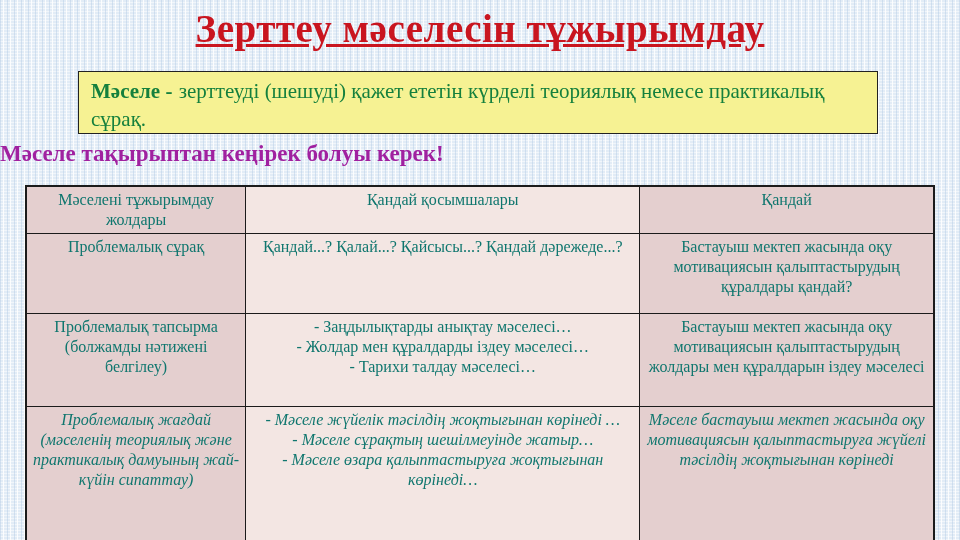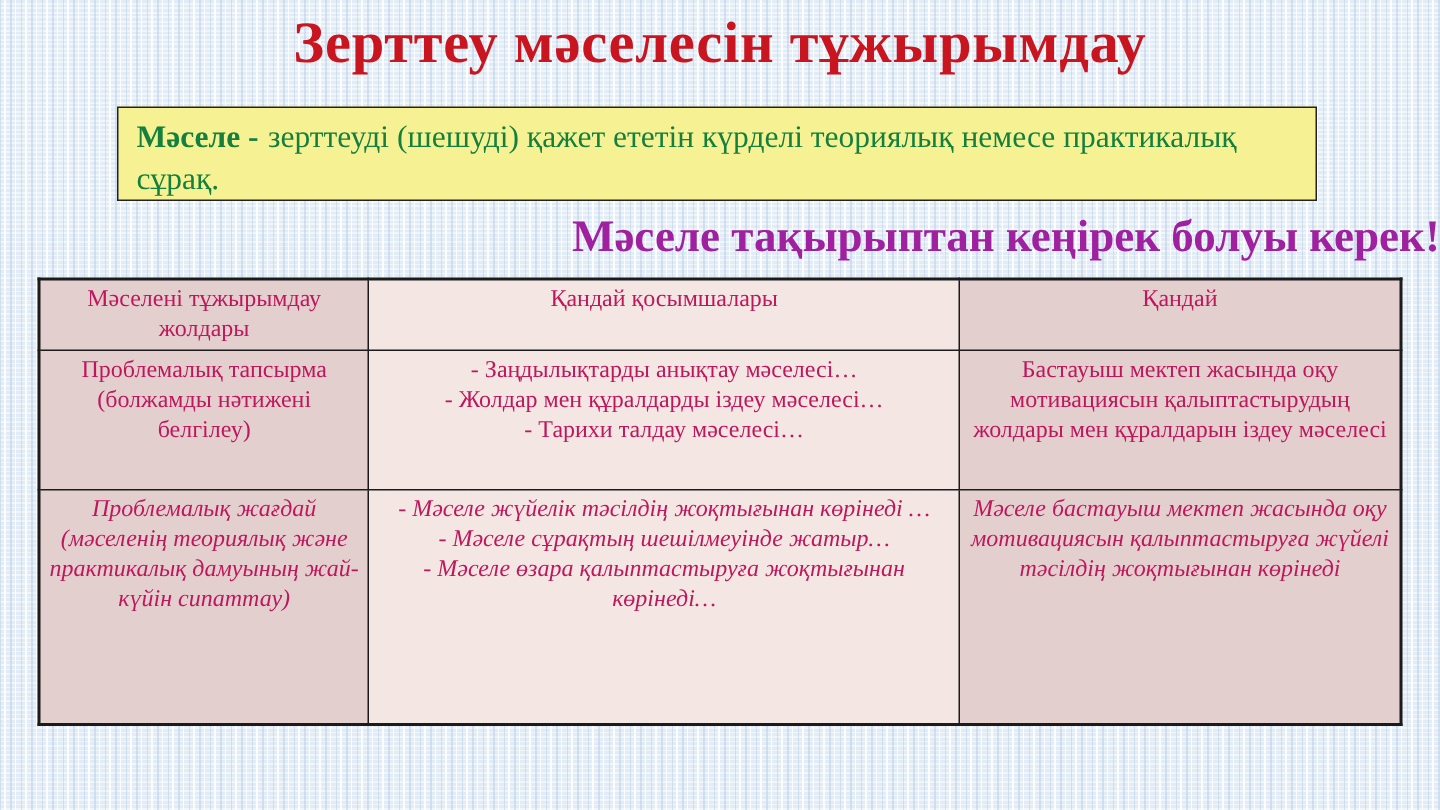"Зерттеу мәселесін тұжырымдау" .title { text-decoration: none -> underline }
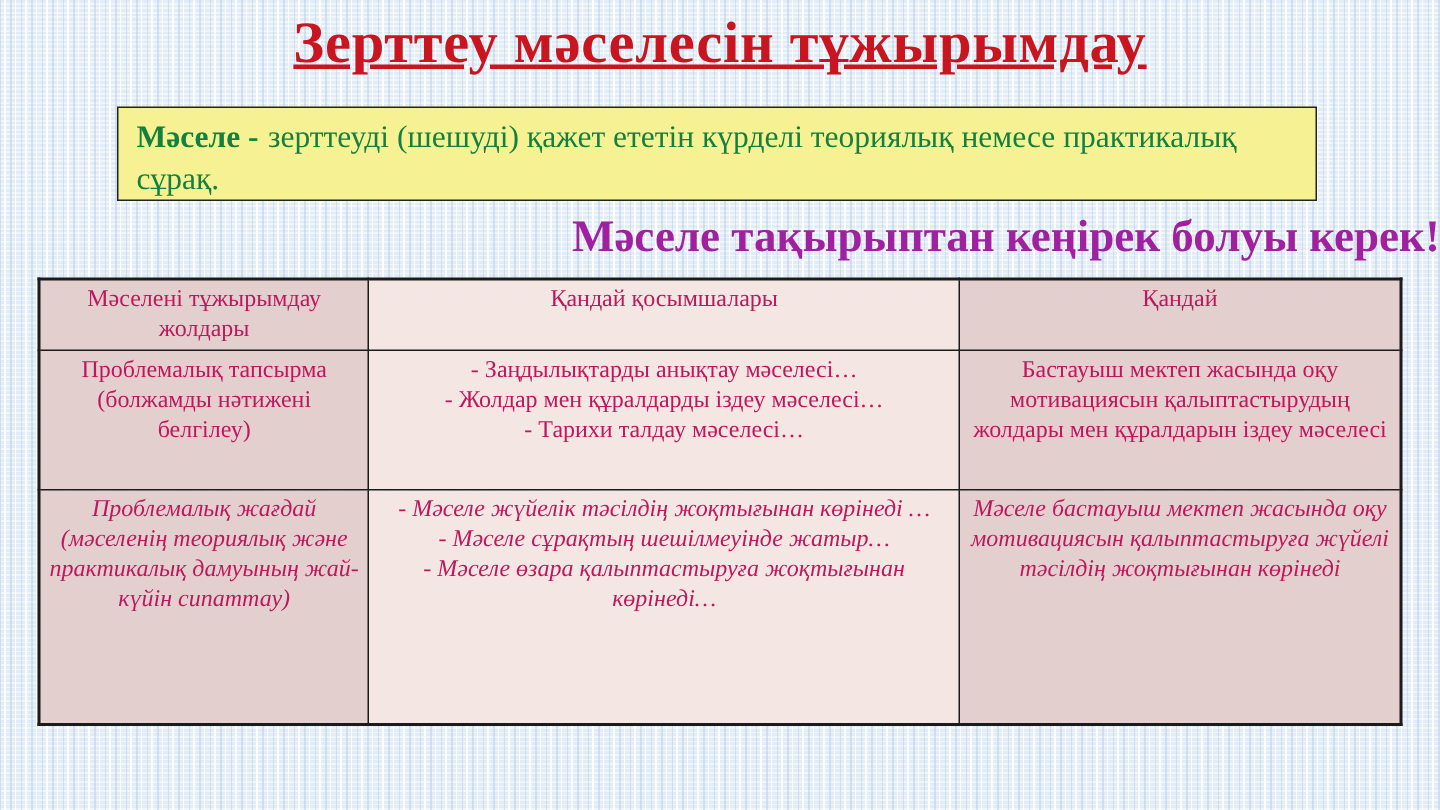"Мәселе тақырыптан кеңірек болуы керек!" .subtitle { font-size: 30px -> 23px; text-align: right -> left }
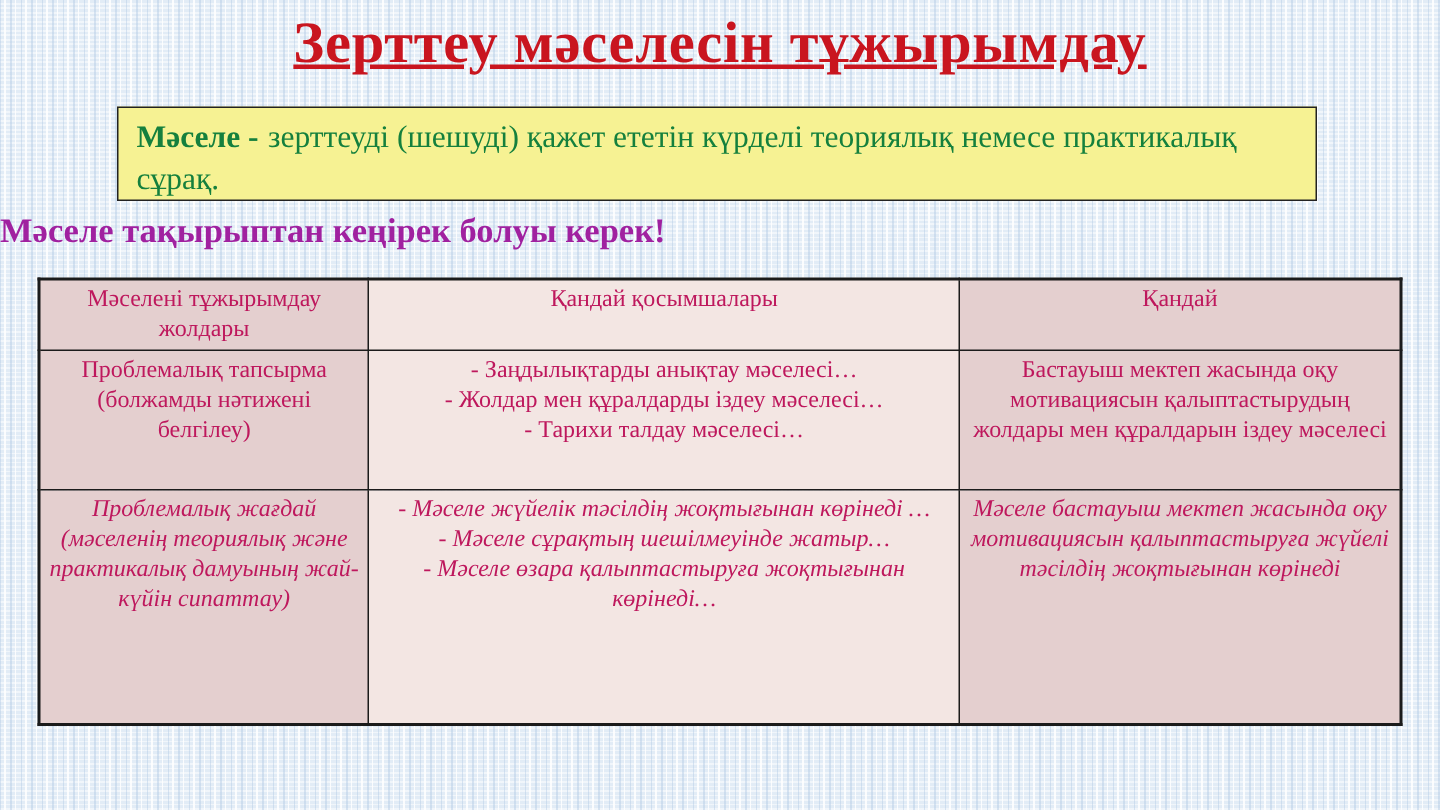"Мәселені тұжырымдау жолдары" .content-table th, .content-table td { color: #be185d -> #0f766e }
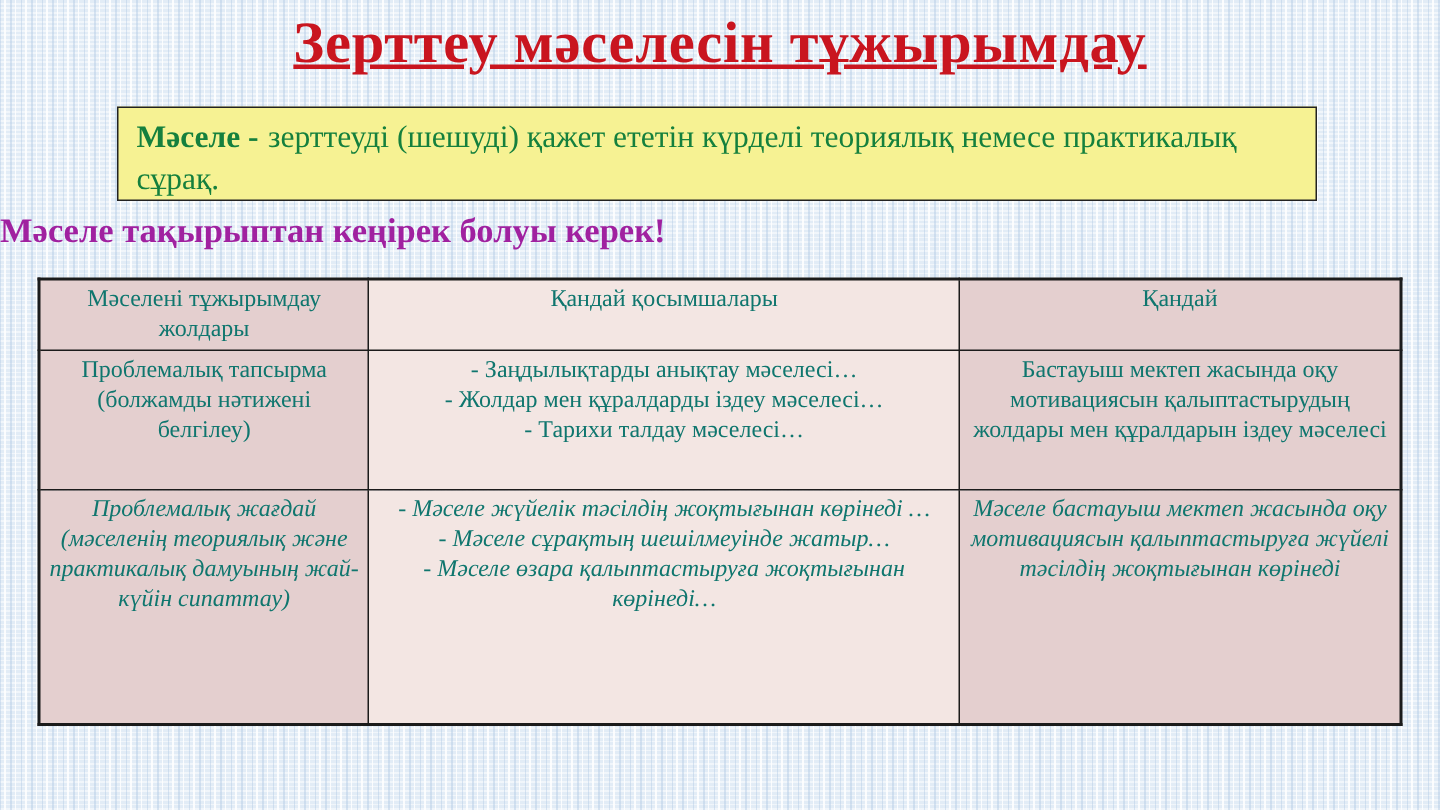"Проблемалық сұрақ" tr.r1 { html: none -> <tr> <td>Проблемалық сұрақ</td> <td>Қандай...? Қалай...? Қайсысы...? Қандай дәрежеде...?</td> <td>Бастауыш мектеп жасында оқу мотивациясын қалыптастырудың құралдары қандай?</td> </tr> }
